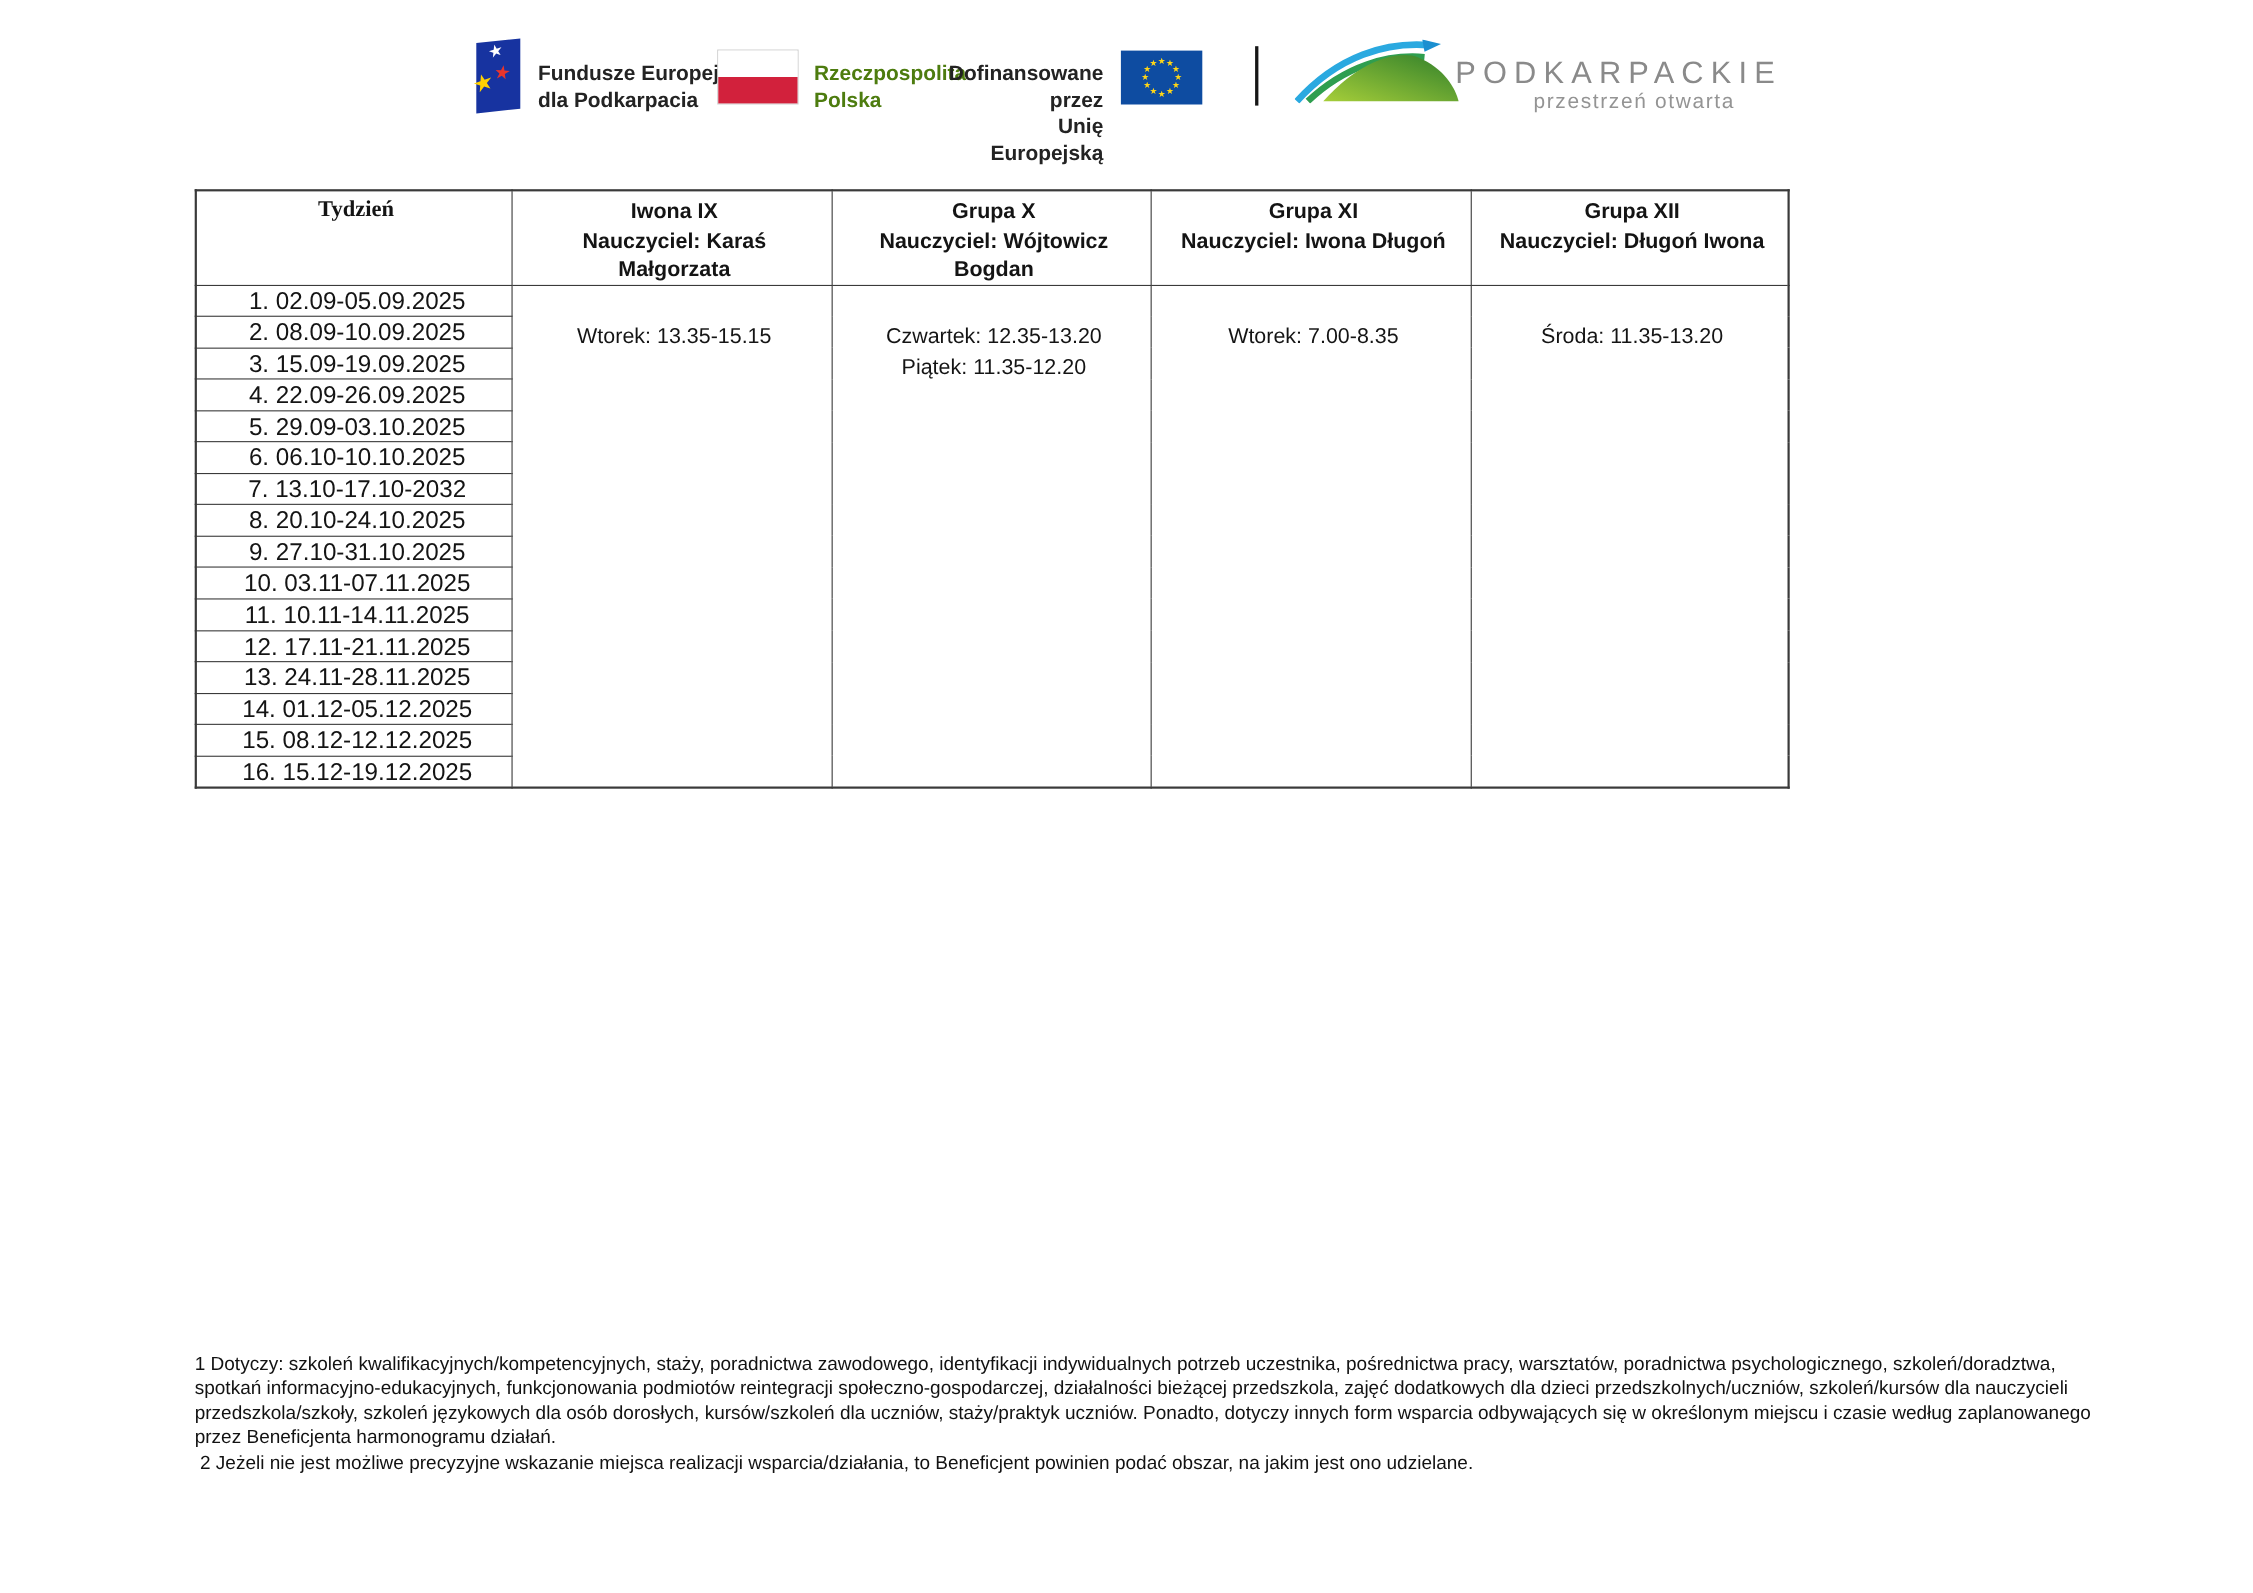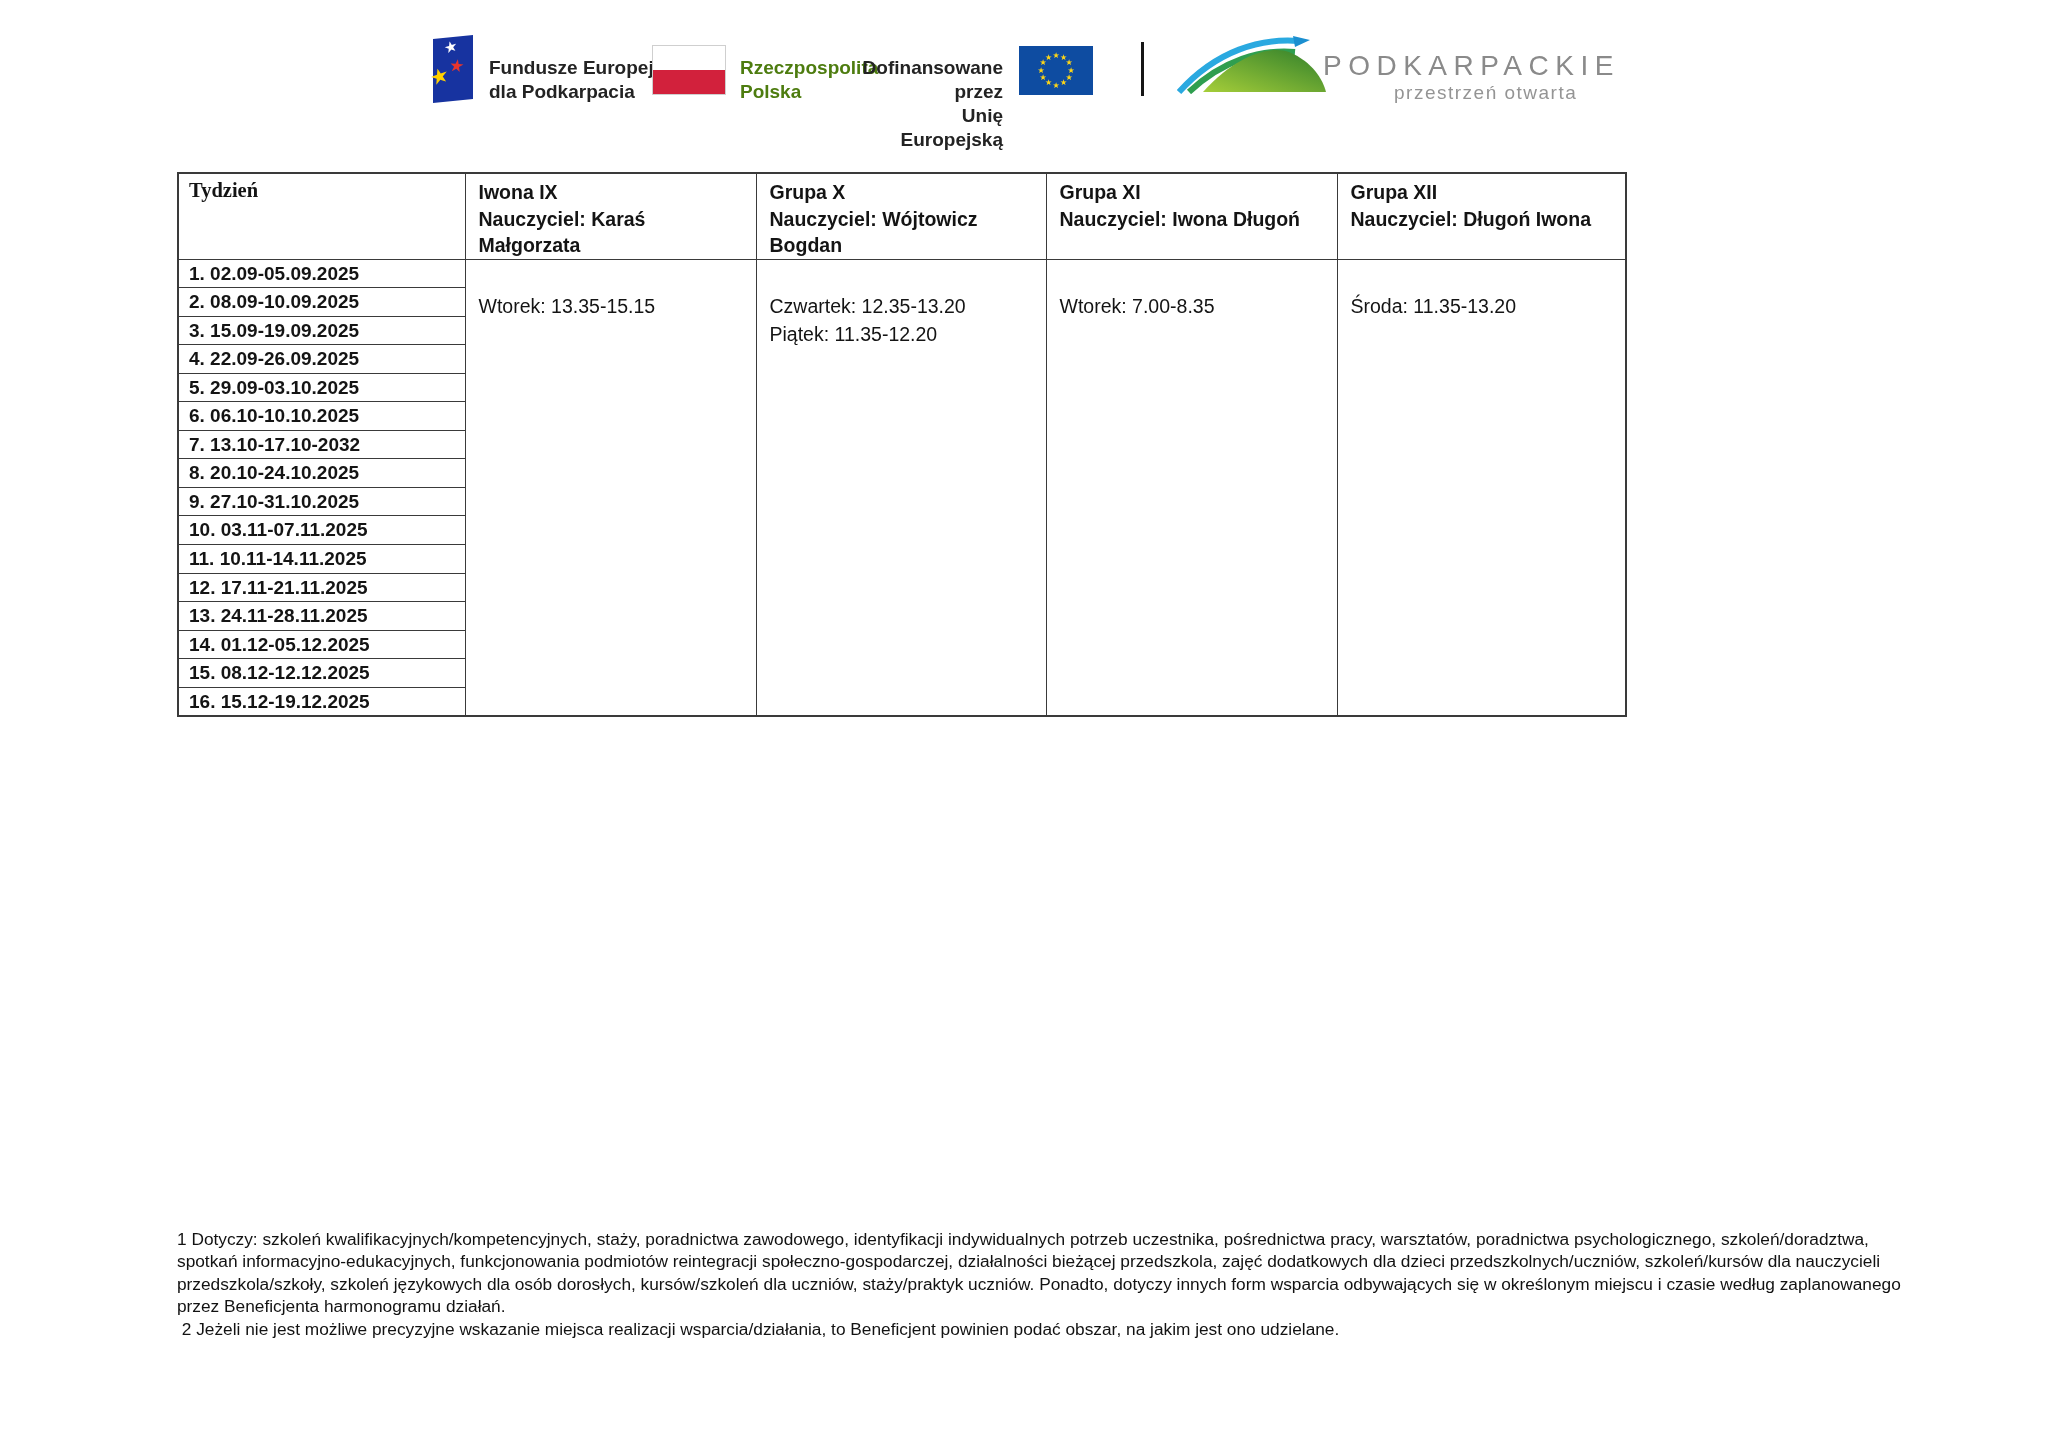"Tydzień" table.schedule th, table.schedule td { text-align: left -> center }
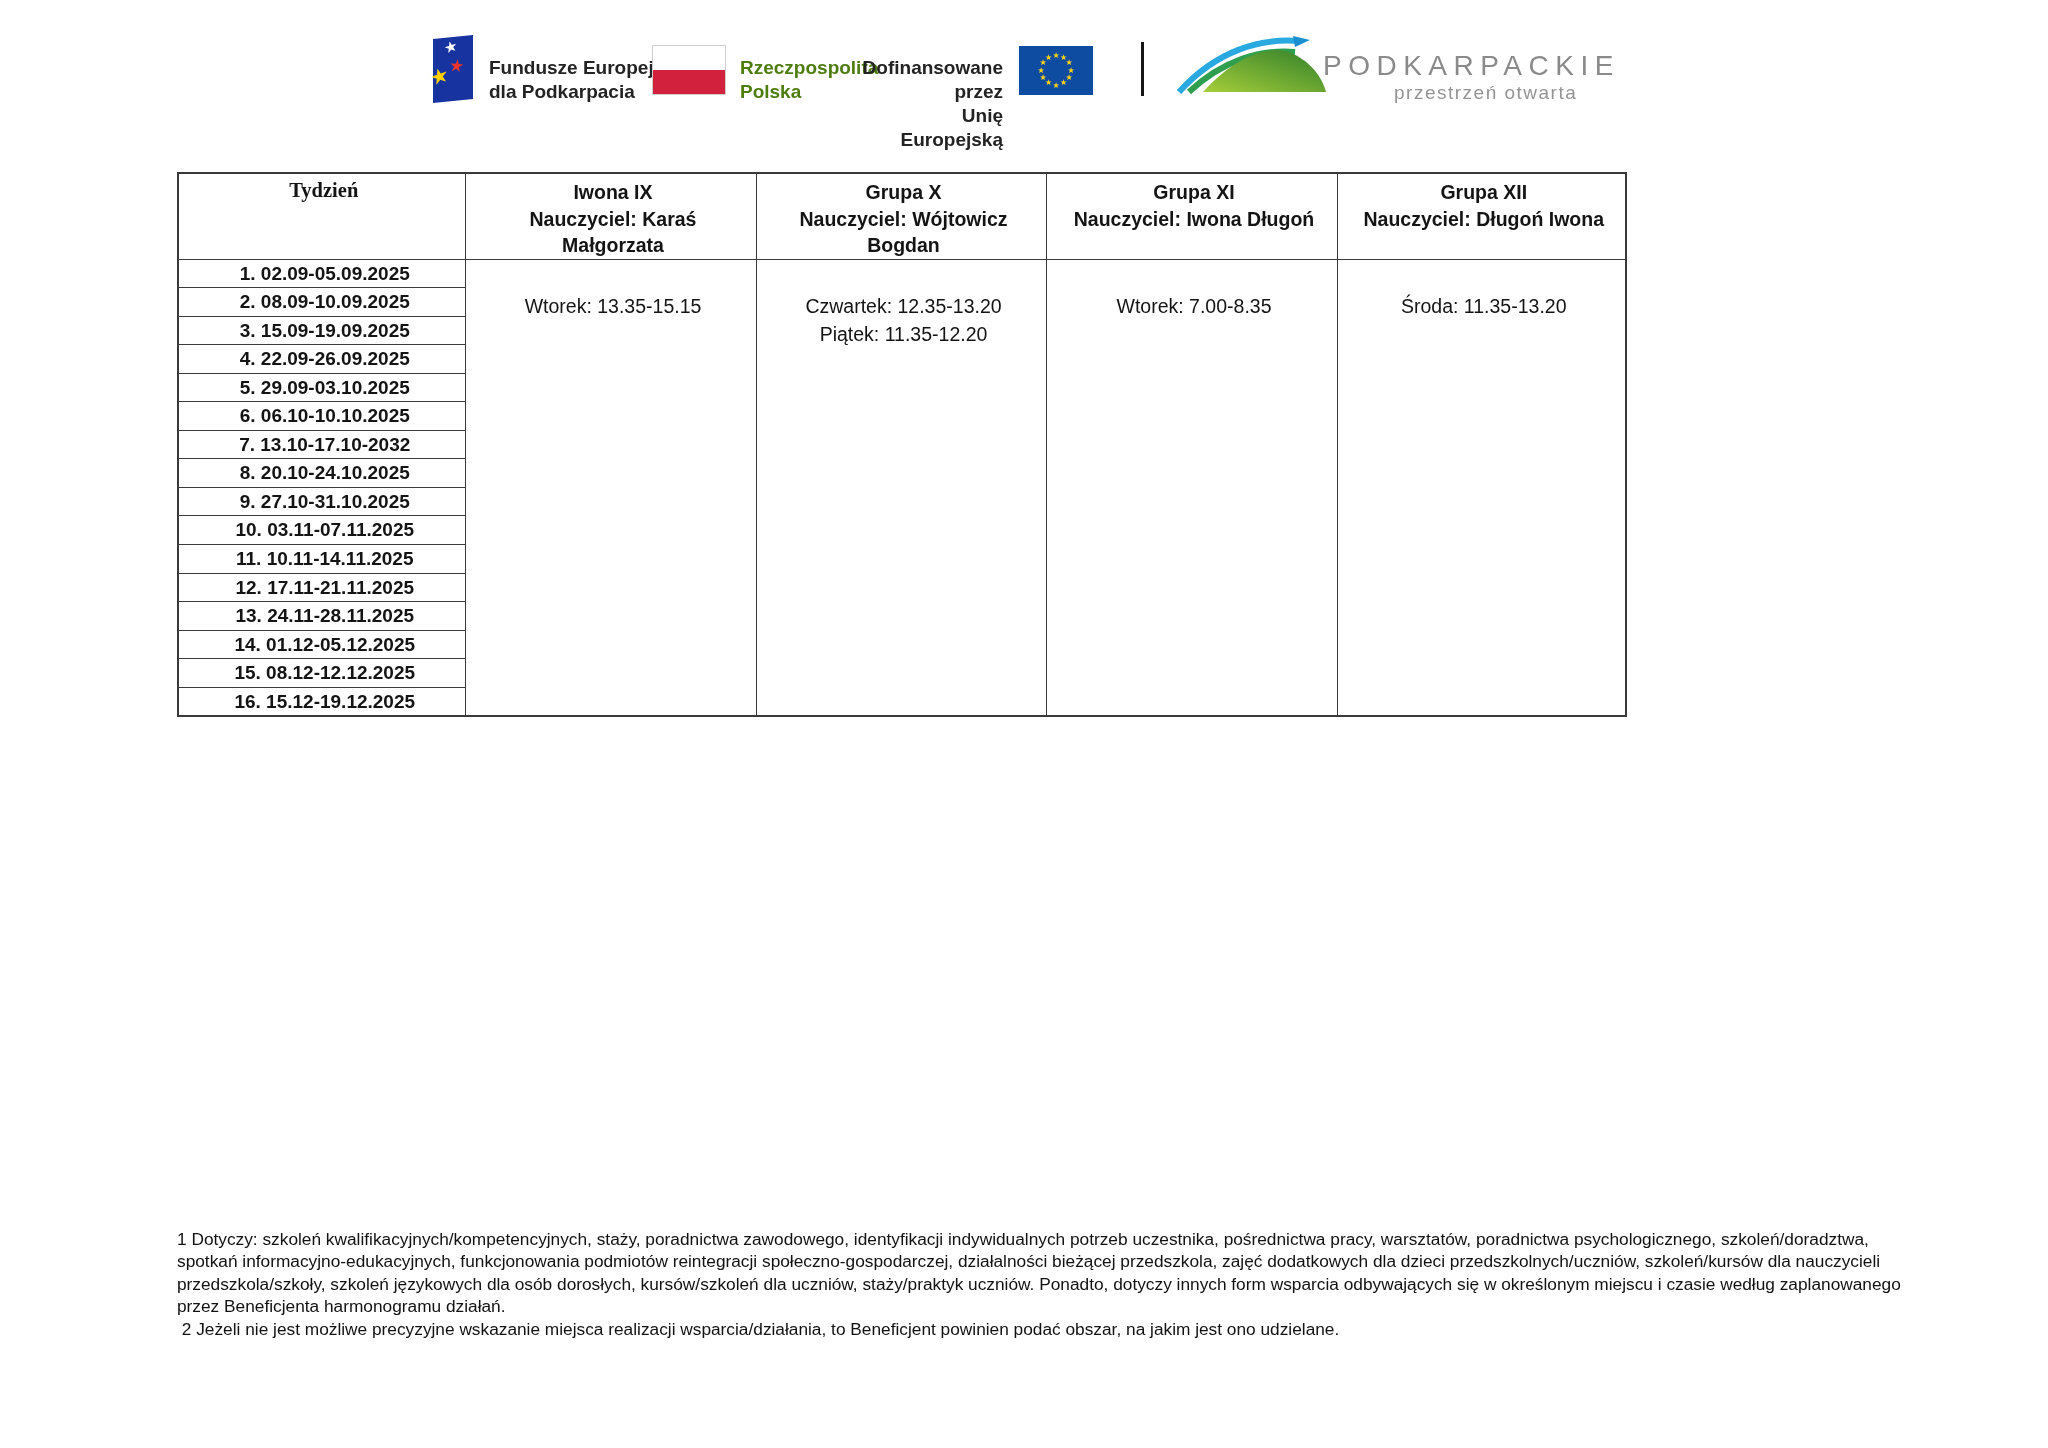"1. 02.09-05.09.2025" td.week-cell { font-size: 19px -> 22px; font-weight: bold -> none }
